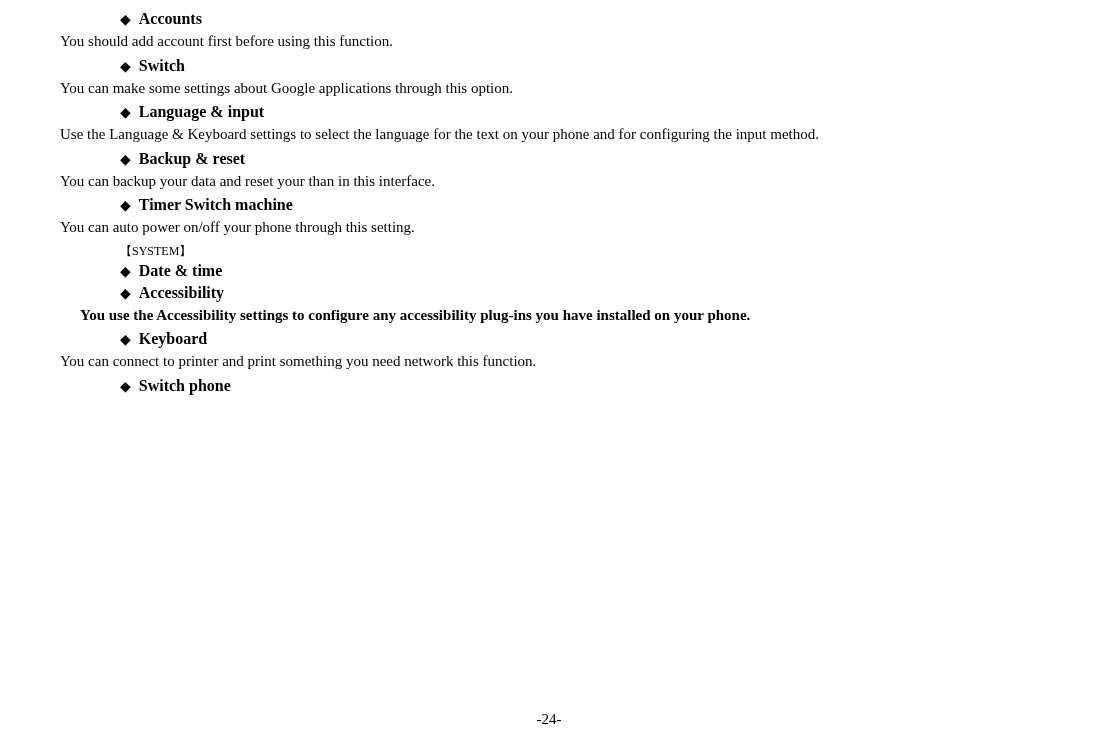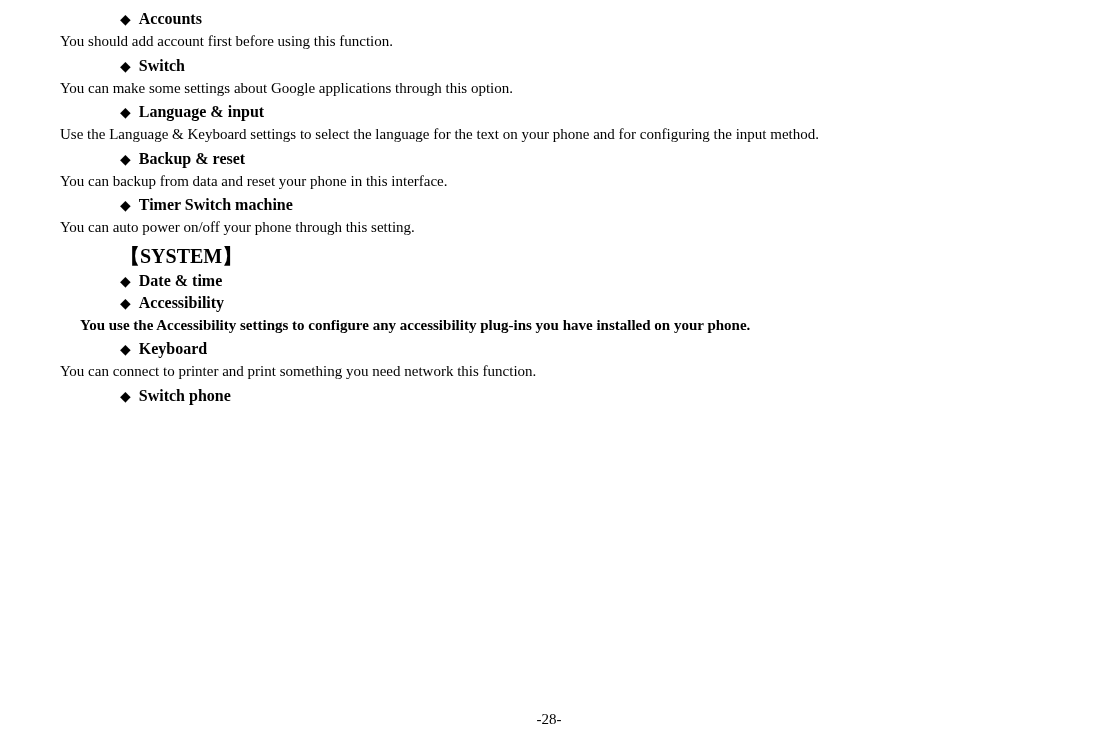"You can backup from data" div.body-text { text: from data and reset your phone -> your data and reset your than }
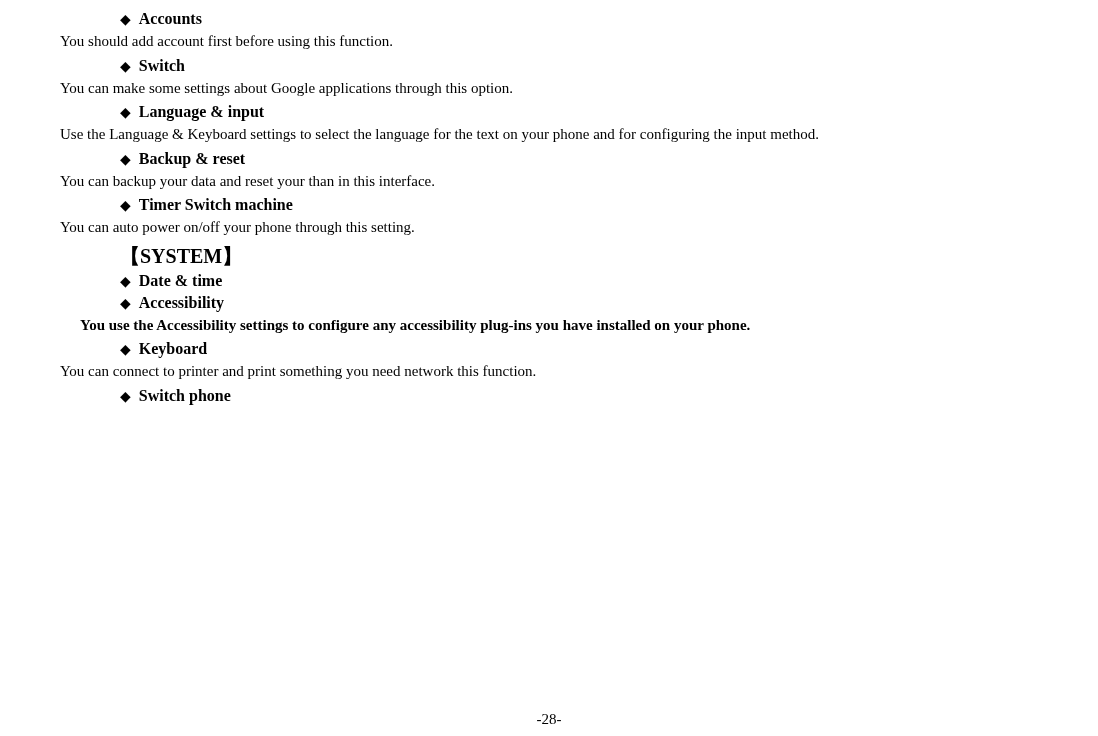"【SYSTEM】" .system-label { font-size: 20px -> 12px; font-weight: bold -> normal }
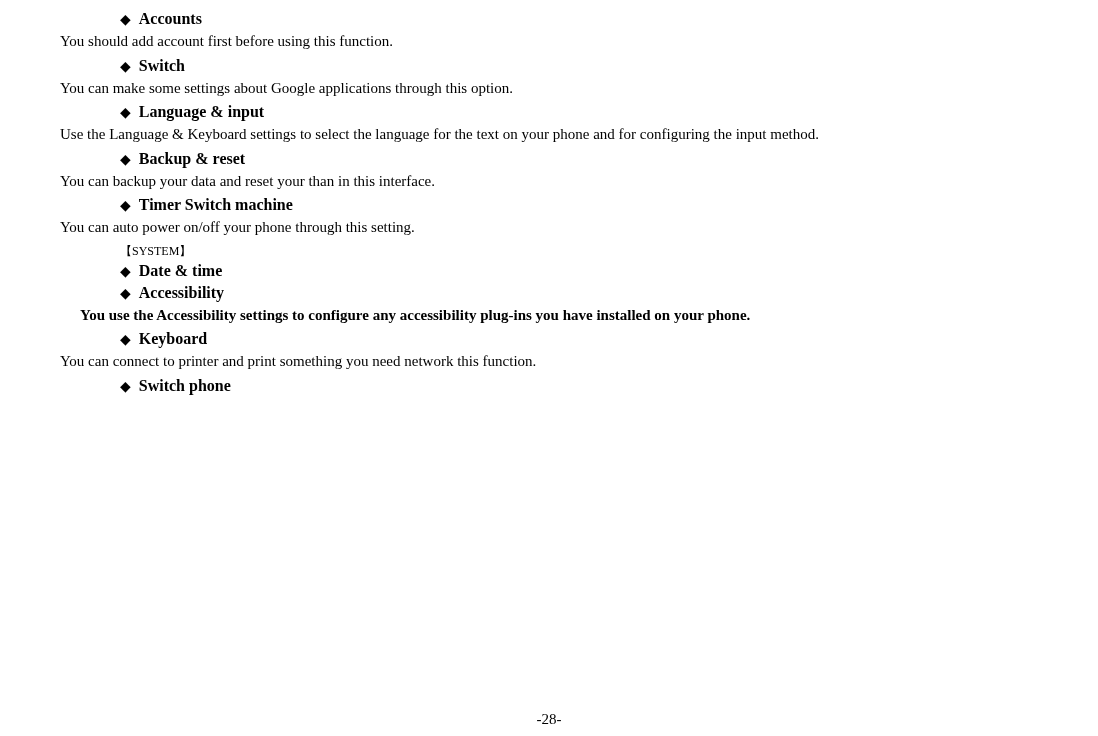"-28-" div.page-number { text: -28- -> -24- }
